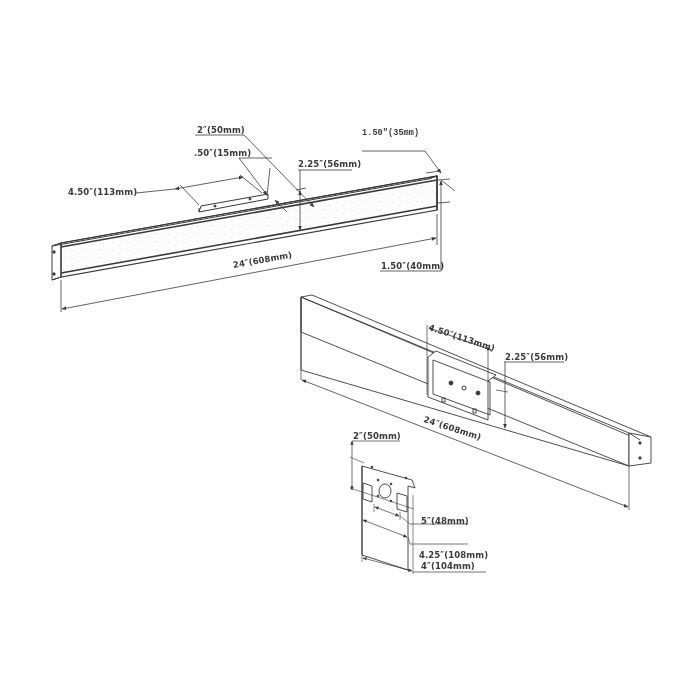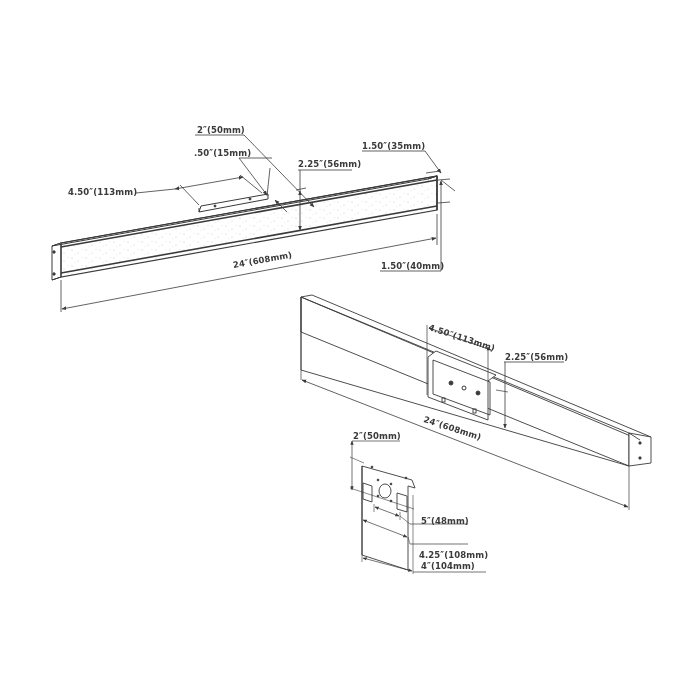"1.50″(35mm)" div.dim-label { font-family: none -> Liberation Mono, monospace; top: 141px -> 128px }
